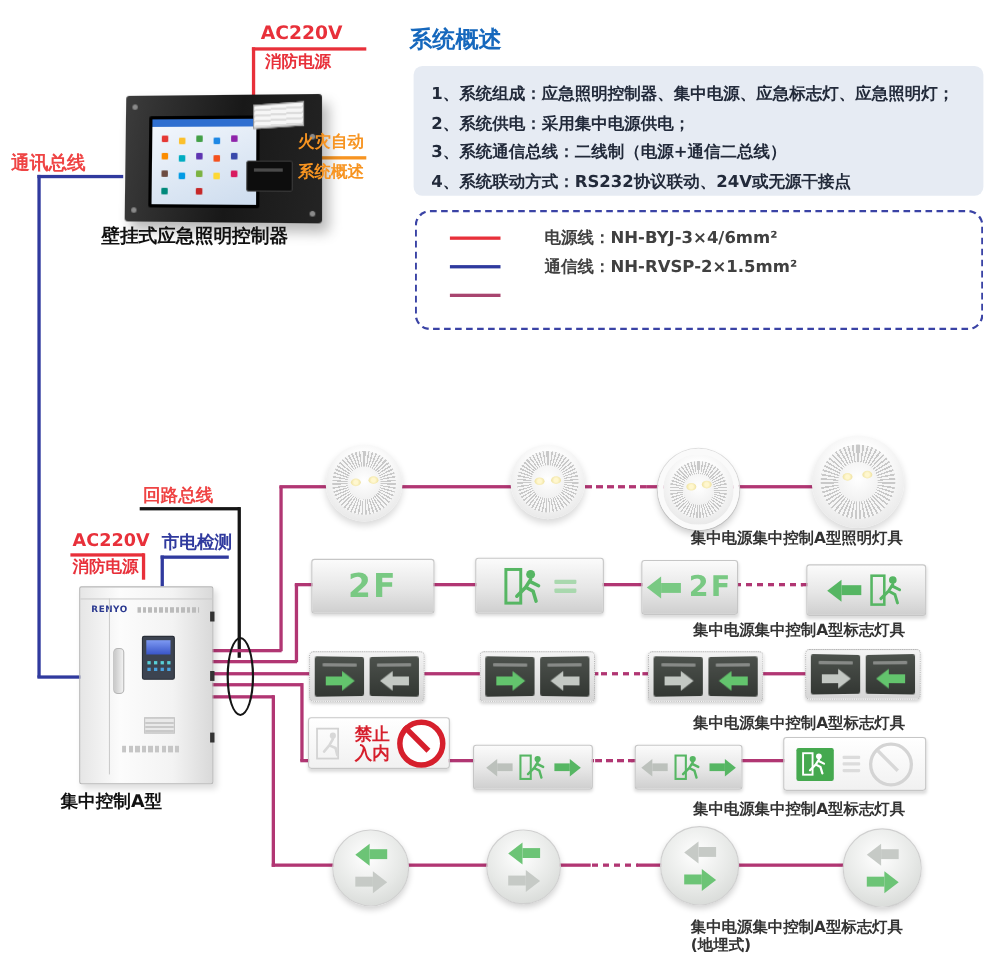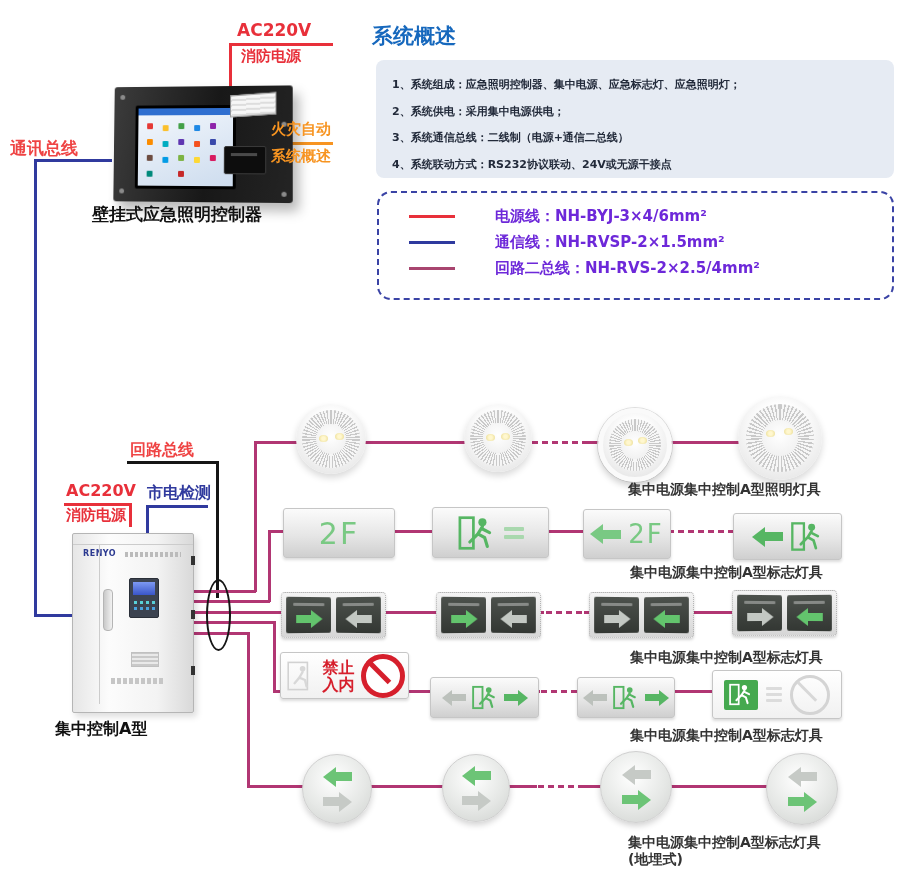"1、系统组成：应急照明控制器、集中电源、应急标志灯、应急照明灯；" .obox .oline { font-size: 11px -> 15px }
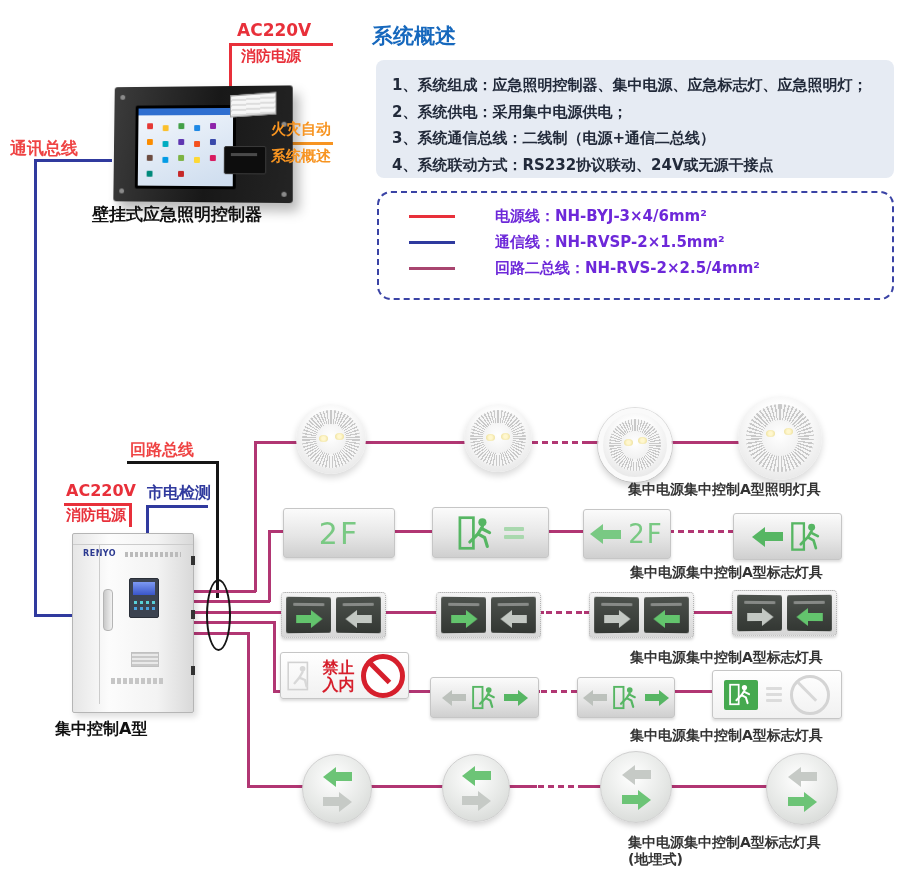"电源线：NH-BYJ-3×4/6mm²" .lgtext { color: #6d28d9 -> #404040 }
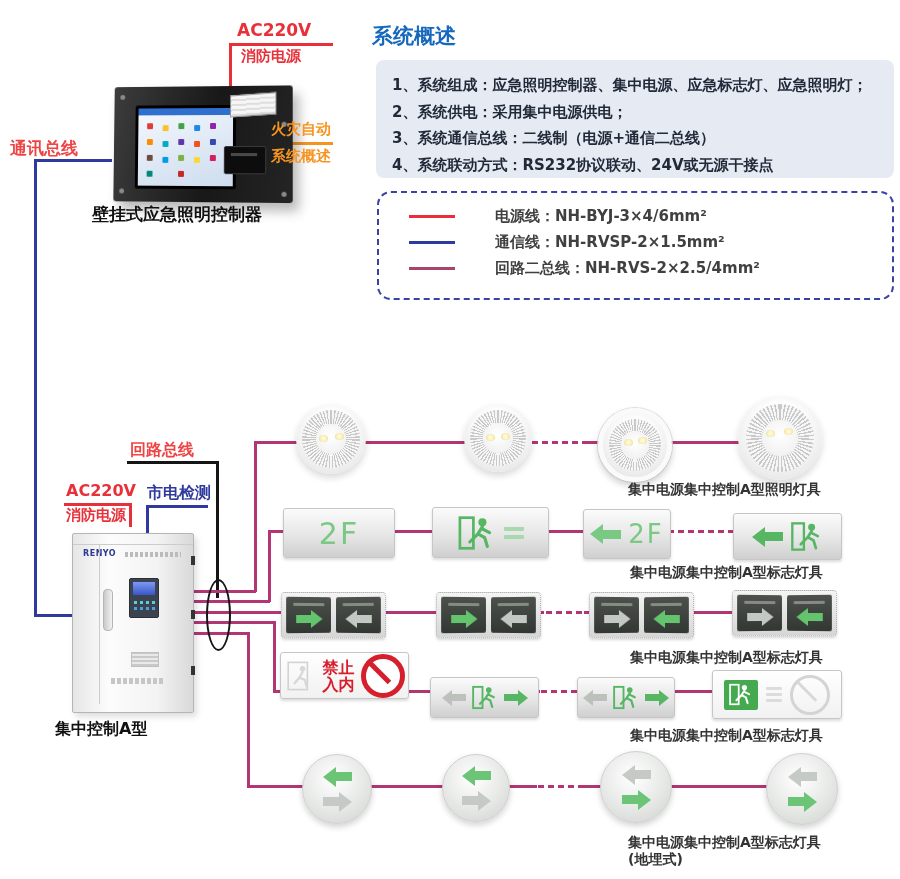"回路二总线：NH-RVS-2×2.5/4mm²" span.lgtext { html: <span>回路二总线：NH-RVS-2×2.5/4mm²</span> -> none }
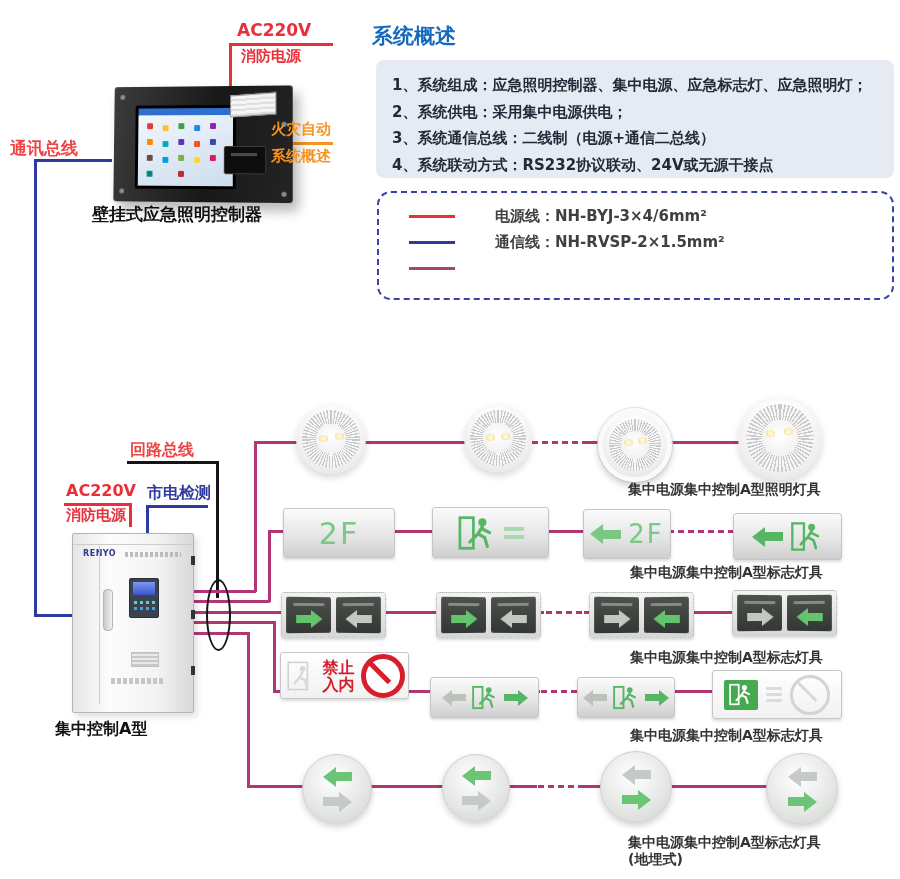"2F" .fl2f { font-weight: 400 -> 700 }
